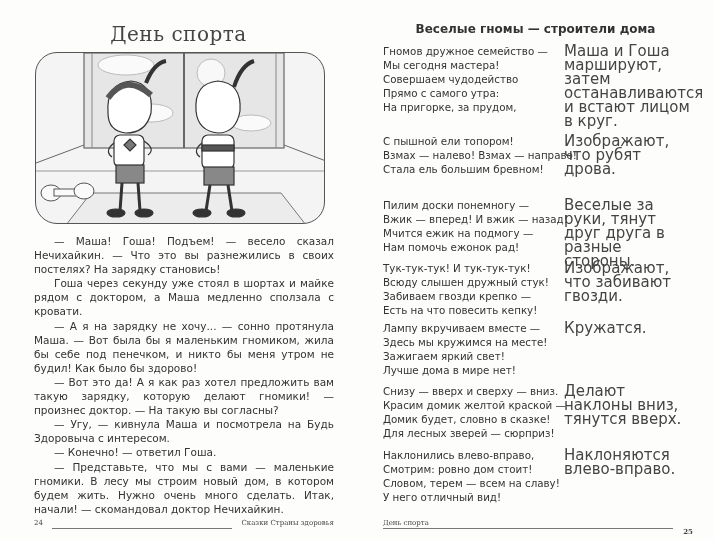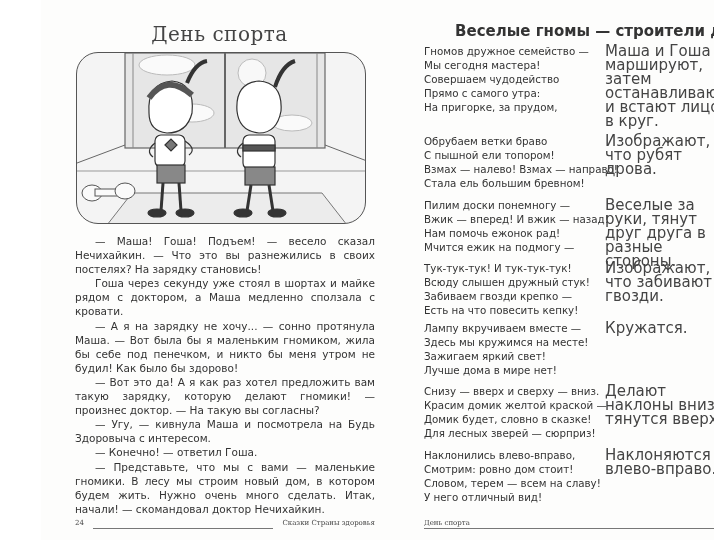"День спорта" .page { margin-left: 41px -> none }
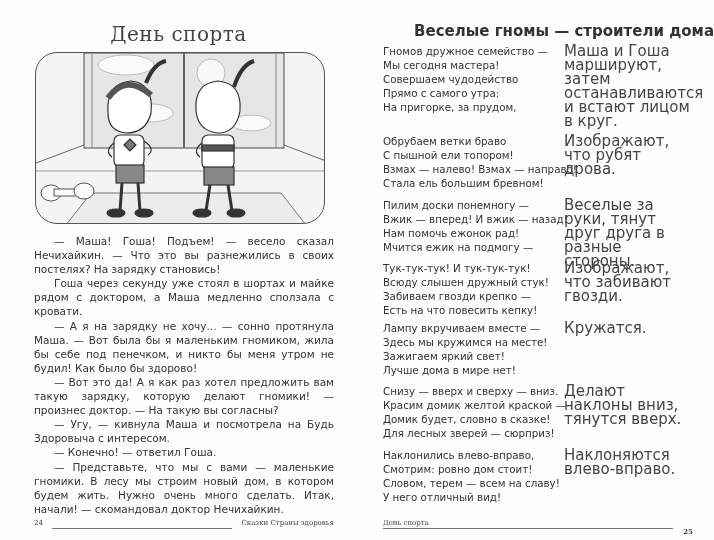"Веселые гномы — строители дома" .section-title { font-size: 15px -> 12px; text-align: right -> center }
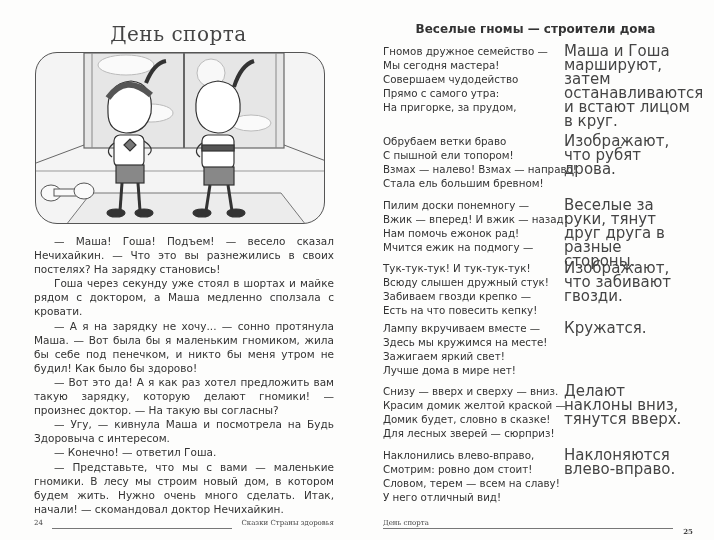"Обрубаем ветки браво" div { html: <div>Обрубаем ветки браво</div> -> none }
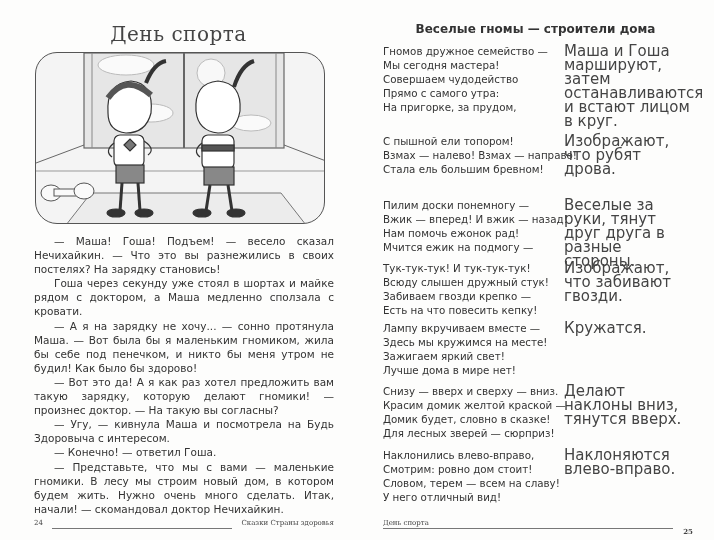"Нам помочь ежонок рад!" div { order: before "Мчится ежик на подмогу —" -> after "Мчится ежик на подмогу —" }
